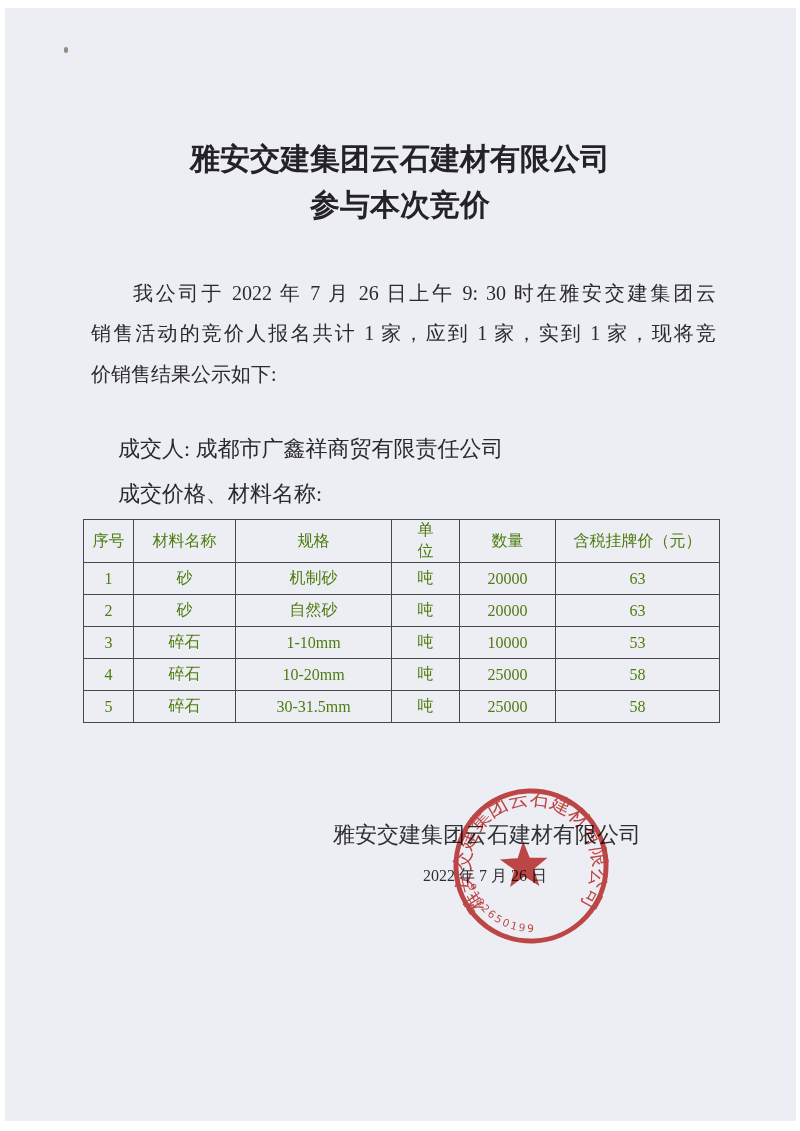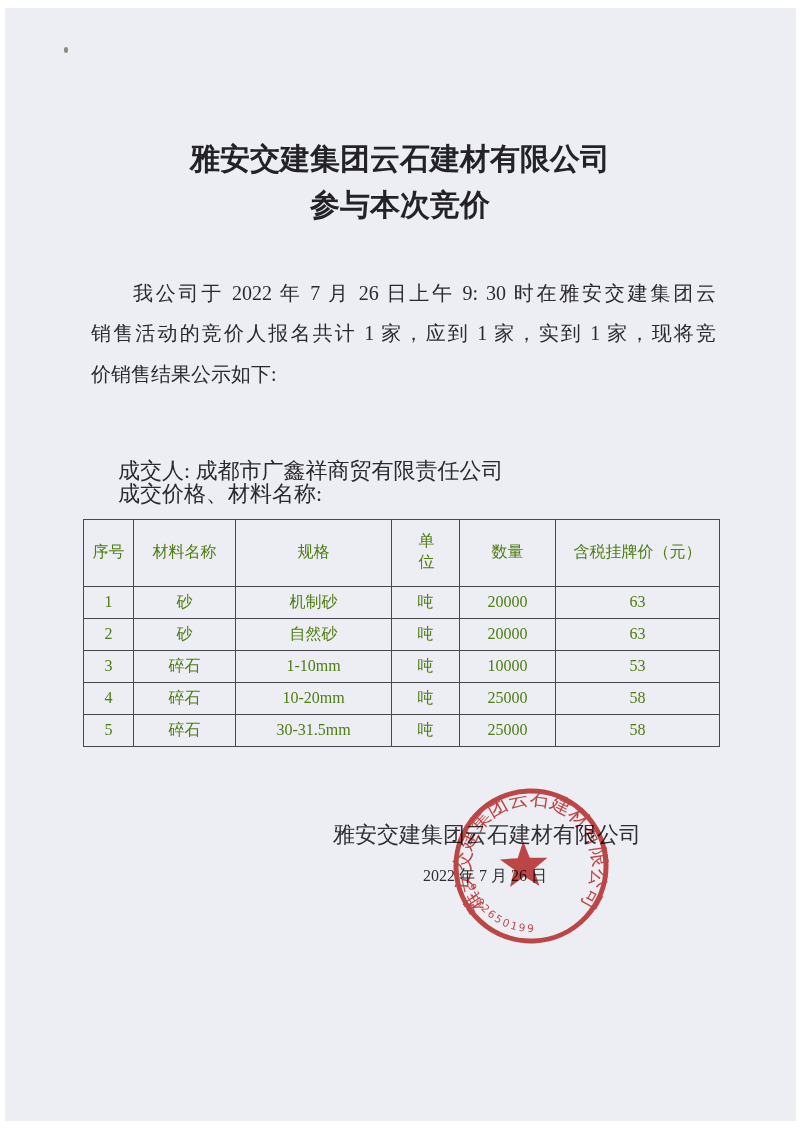"成交人: 成都市广鑫祥商贸有限责任公司" .winner { top: 451px -> 429px }
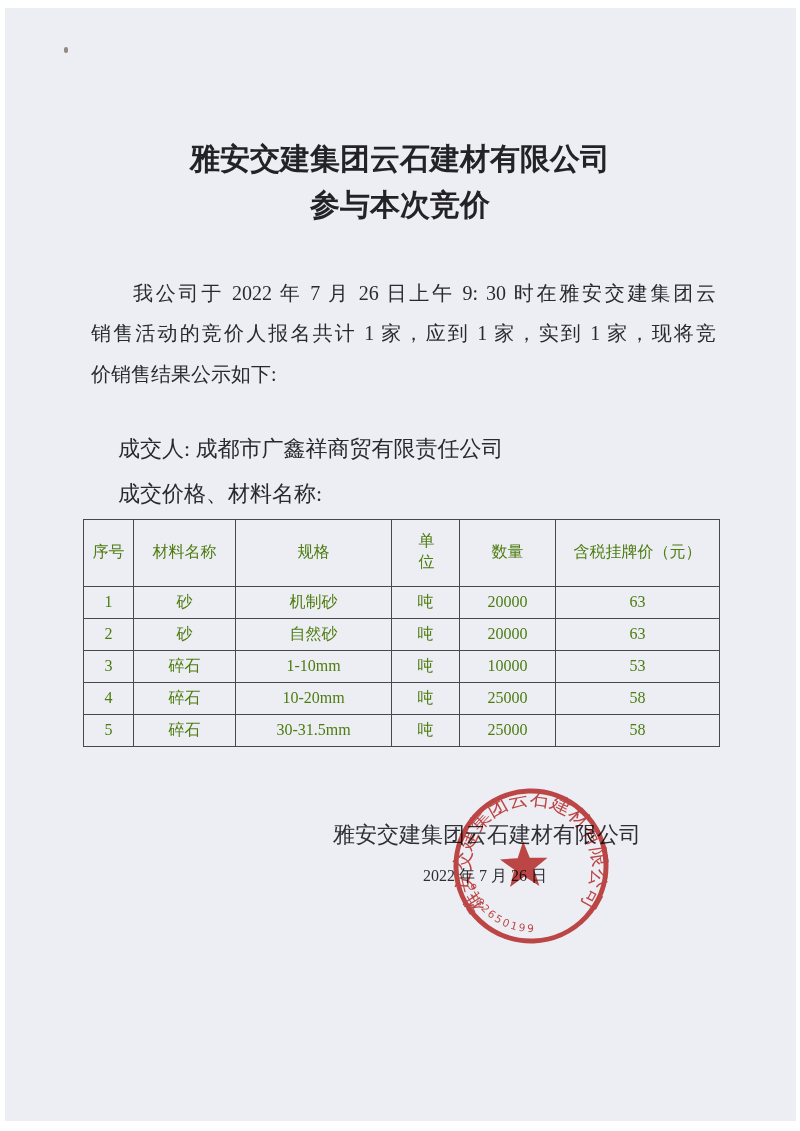"单位" .unit-wrap { font-family: Liberation Mono, monospace -> none; margin: 12px auto -> 0 auto; text-align: right -> center }
